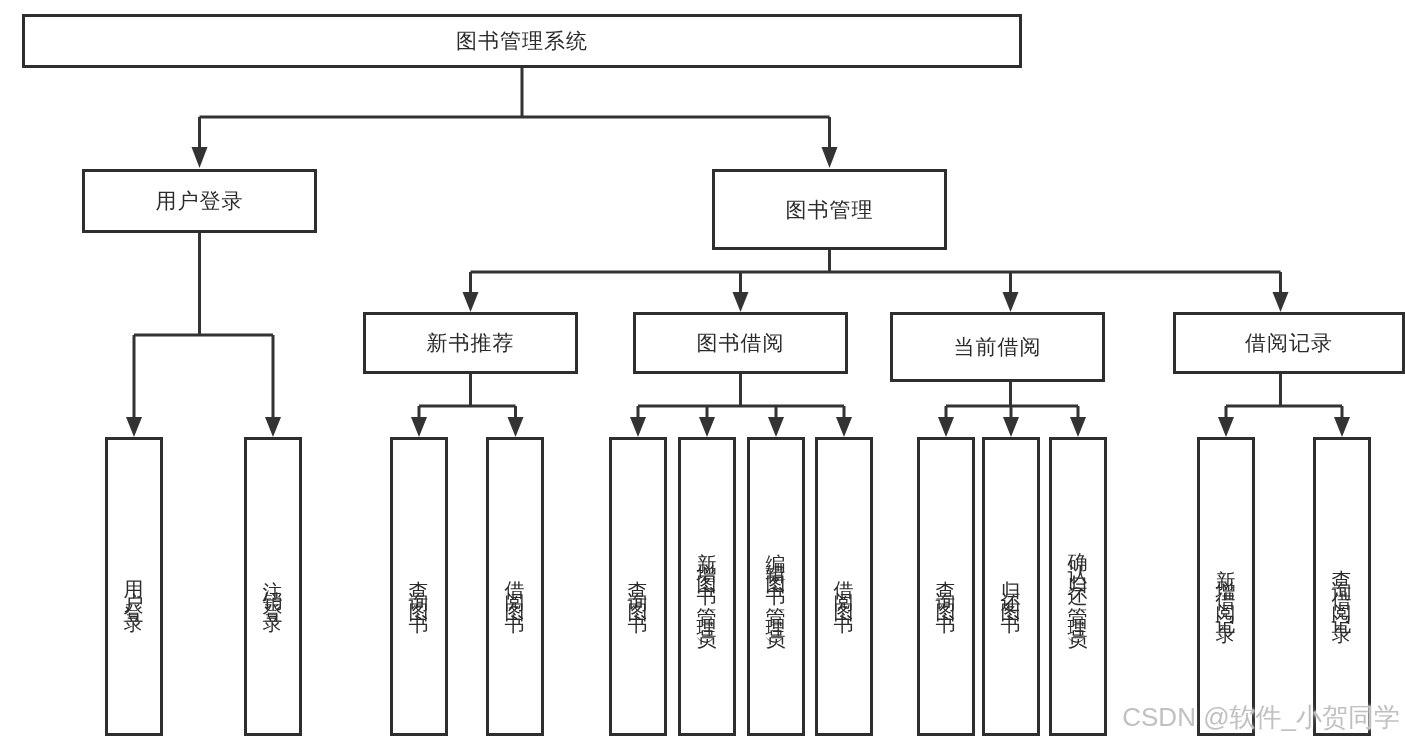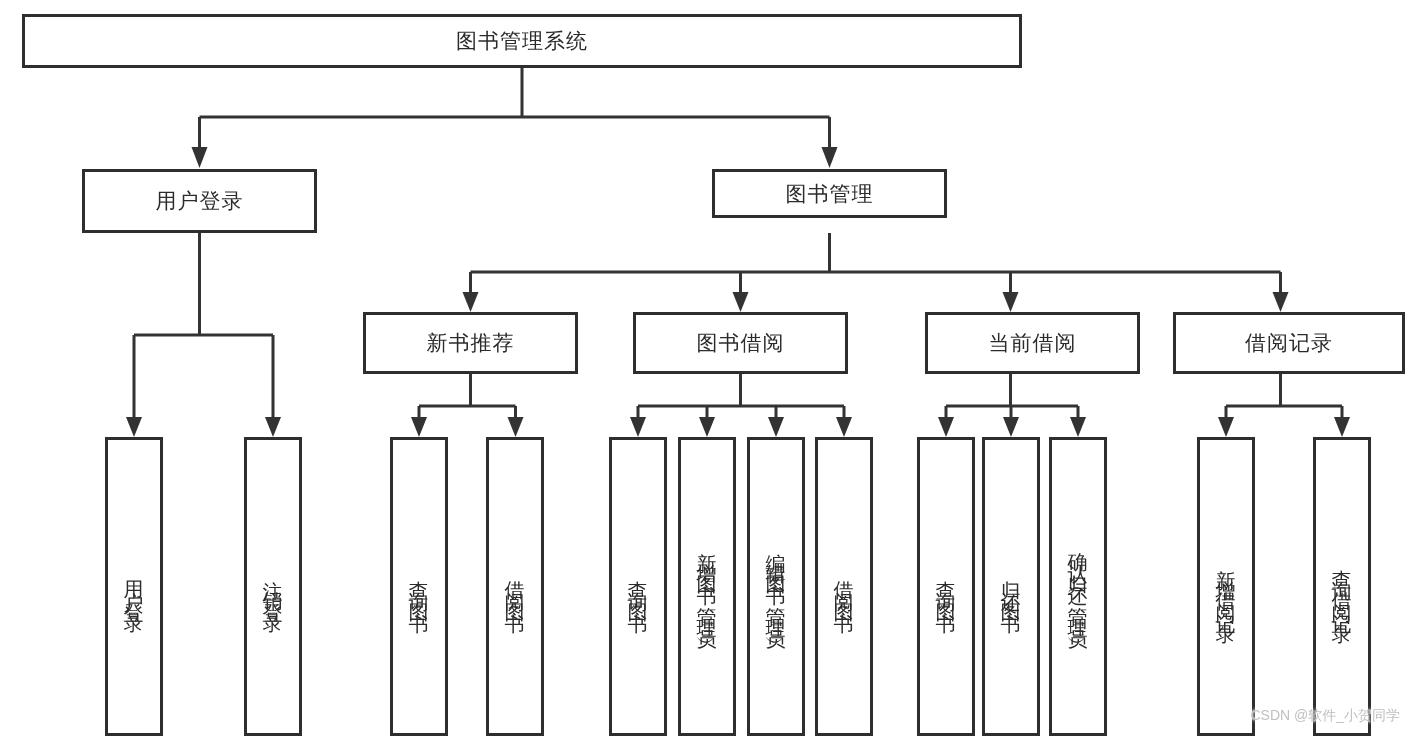"图书管理" div.box { height: 49px -> 81px }
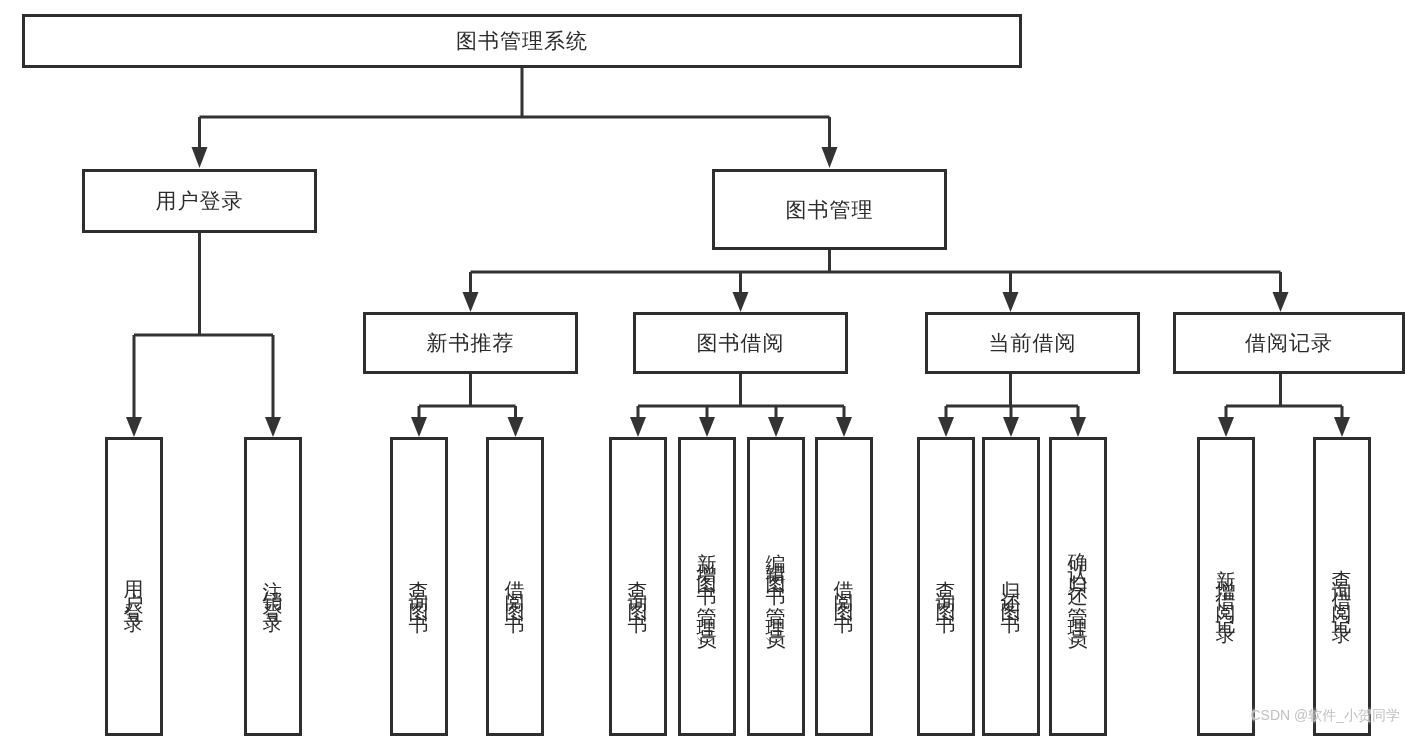"当前借阅" div.box { height: 62px -> 70px; left: 925px -> 890px }
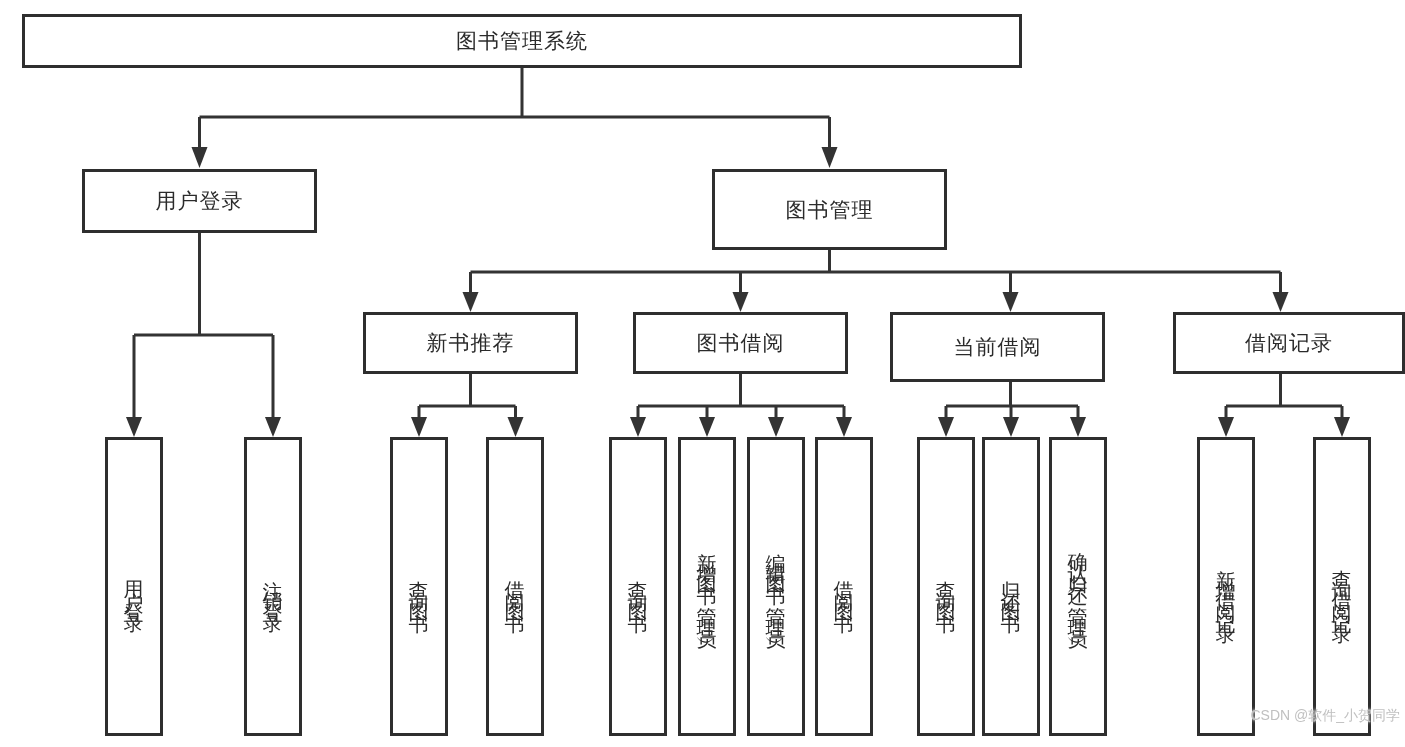"CSDN @软件_小贺同学" .watermark { bottom: 22px -> 12px; font-size: 14px -> 26px }
